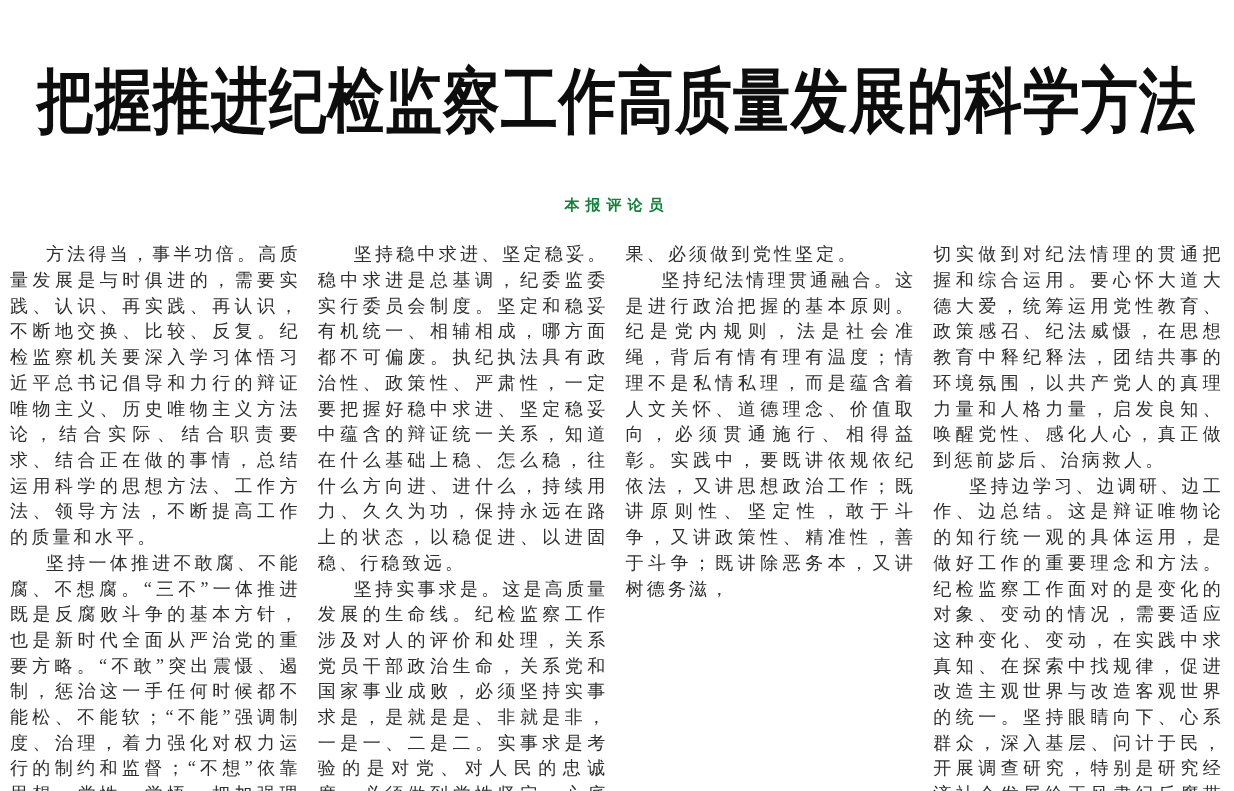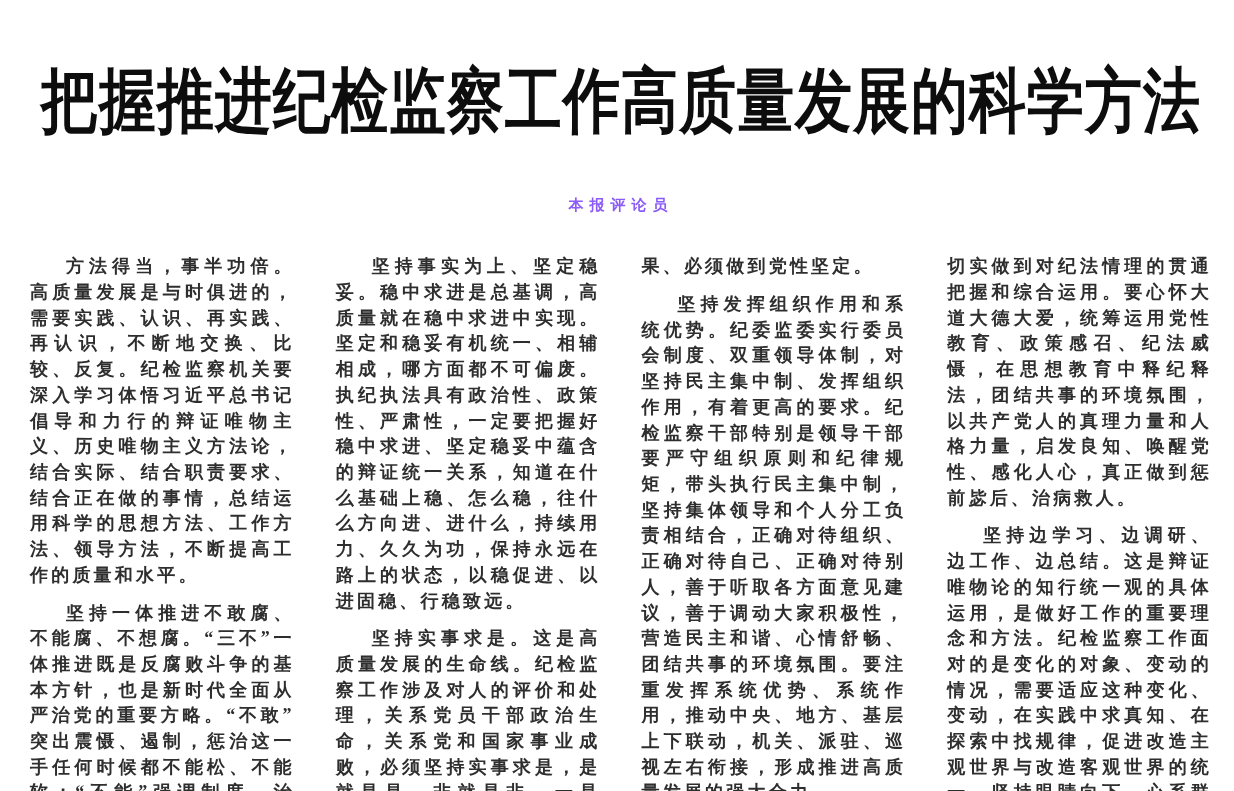"把握推进纪检监察工作高质量发展的科学方法" .page { padding: 26px 10px 20px 18px -> 26px 10px 20px 10px }
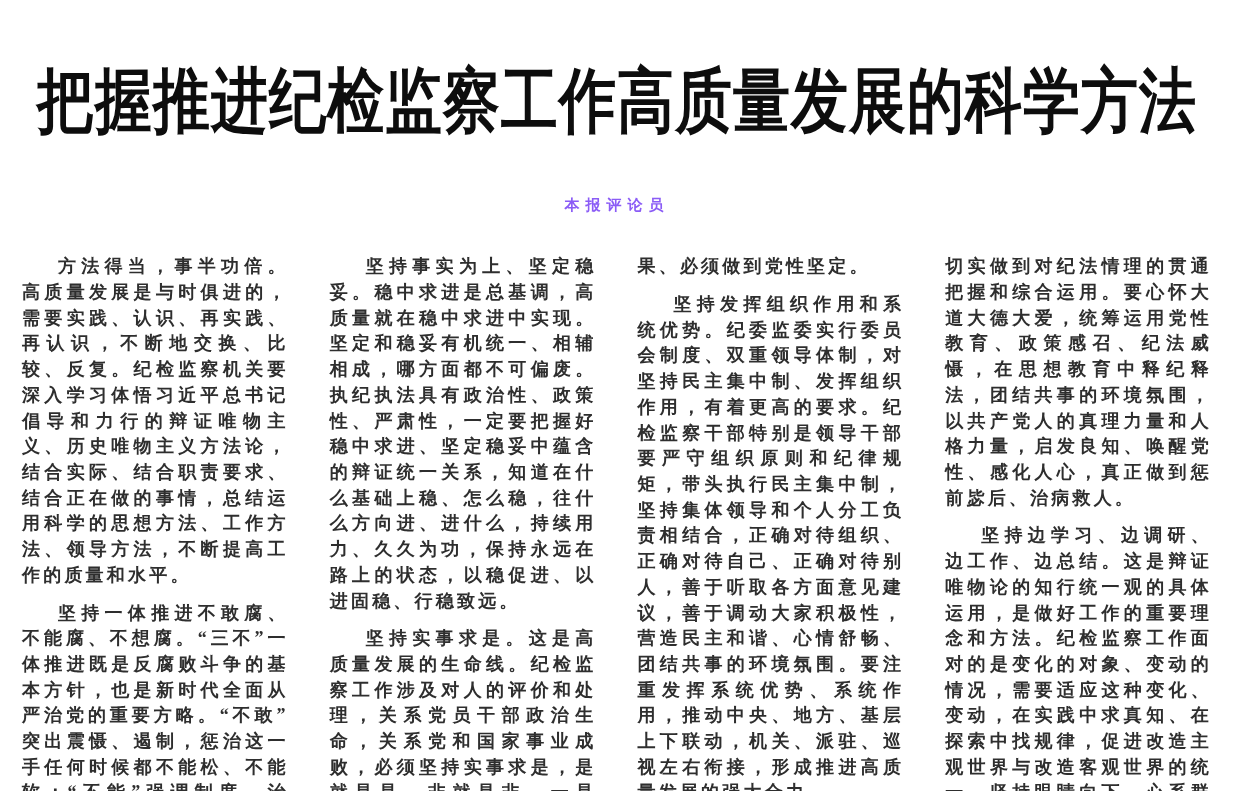"本报评论员" .byline { color: #8b5cf6 -> #15803d }
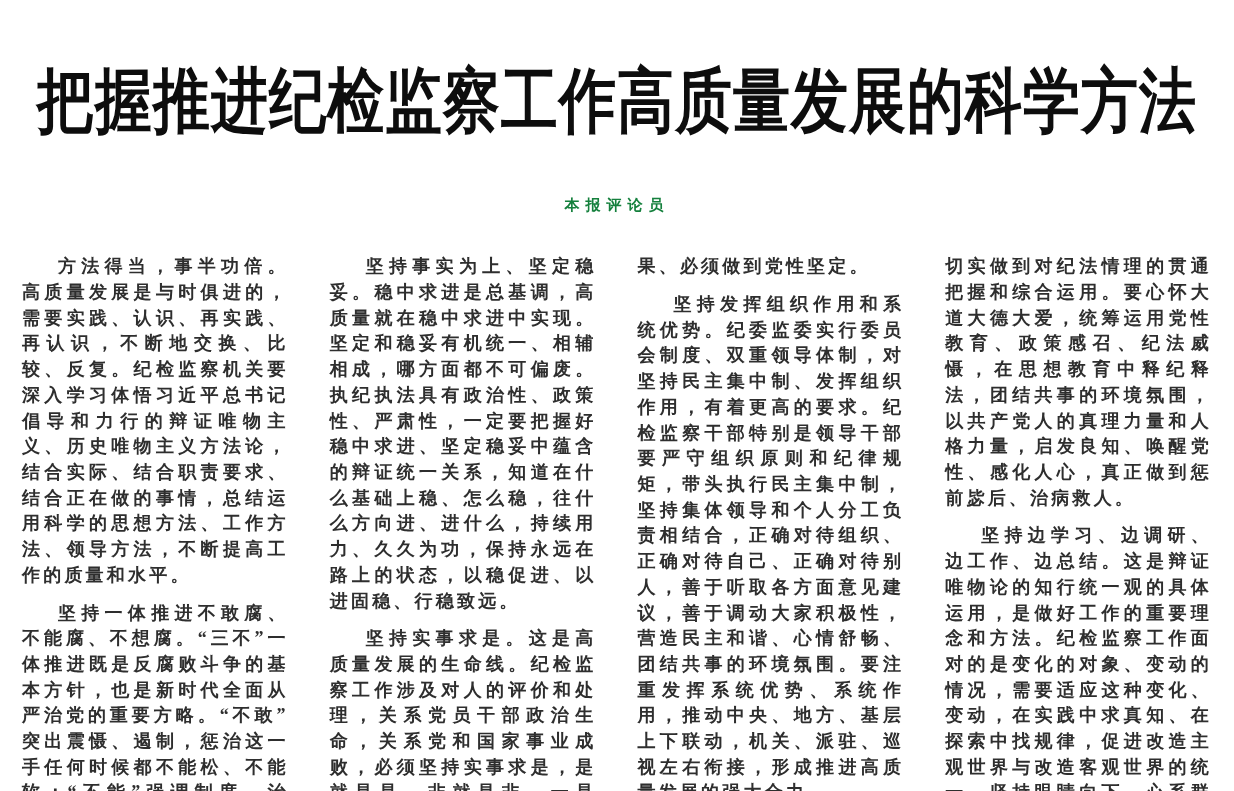"方法得当，事半功倍。高质量发展是与时俱进的，需要实践、认识、再实践、再认识，不断" .column p { font-weight: bold -> none; margin: 12px -> 0 }
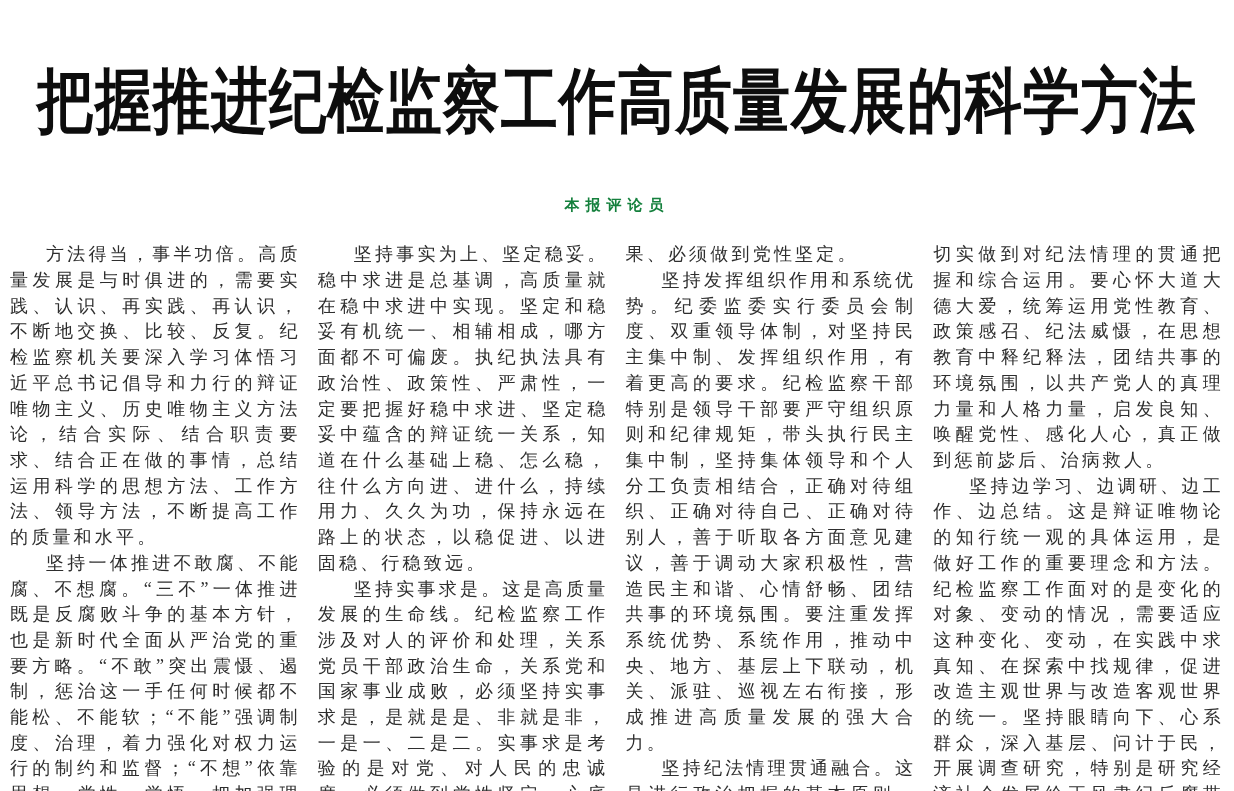"坚持事实为上、坚定稳妥。稳中求进是总基调，高质量就在稳中求进中实现。坚定和稳妥有" p { text: 事实为上、坚定稳妥。稳中求进是总基调，高质量就在稳中求进中实现 -> 稳中求进、坚定稳妥。稳中求进是总基调，纪委监委实行委员会制度 }
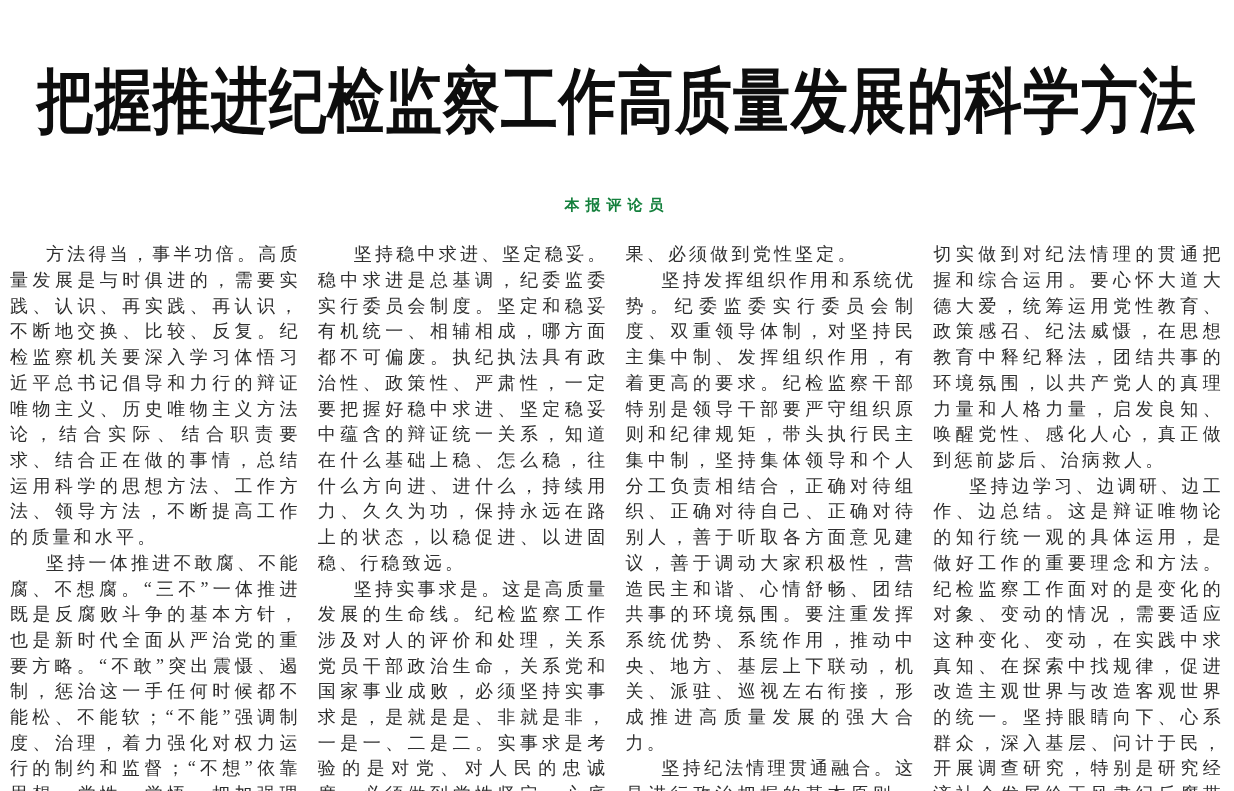"坚持发挥组织作用和系统优势。纪委监委实行委员会制度、双重领导体制，对坚持民主集中" p { html: <p>坚持发挥组织作用和系统优势。纪委监委实行委员会制度、双重领导体制，对坚持民主集中制、发挥组织作用，有着更高的要求。纪检监察干部特别是领导干部要严守组织原则和纪律规矩，带头执行民主集中制，坚持集体领导和个人分工负责相结合，正确对待组织、正确对待自己、正确对待别人，善于听取各方面意见建议，善于调动大家积极性，营造民主和谐、心情舒畅、团结共事的环境氛围。要注重发挥系统优势、系统作用，推动中央、地方、基层上下联动，机关、派驻、巡视左右衔接，形成推进高质量发展的强大合力。</p> -> none }
